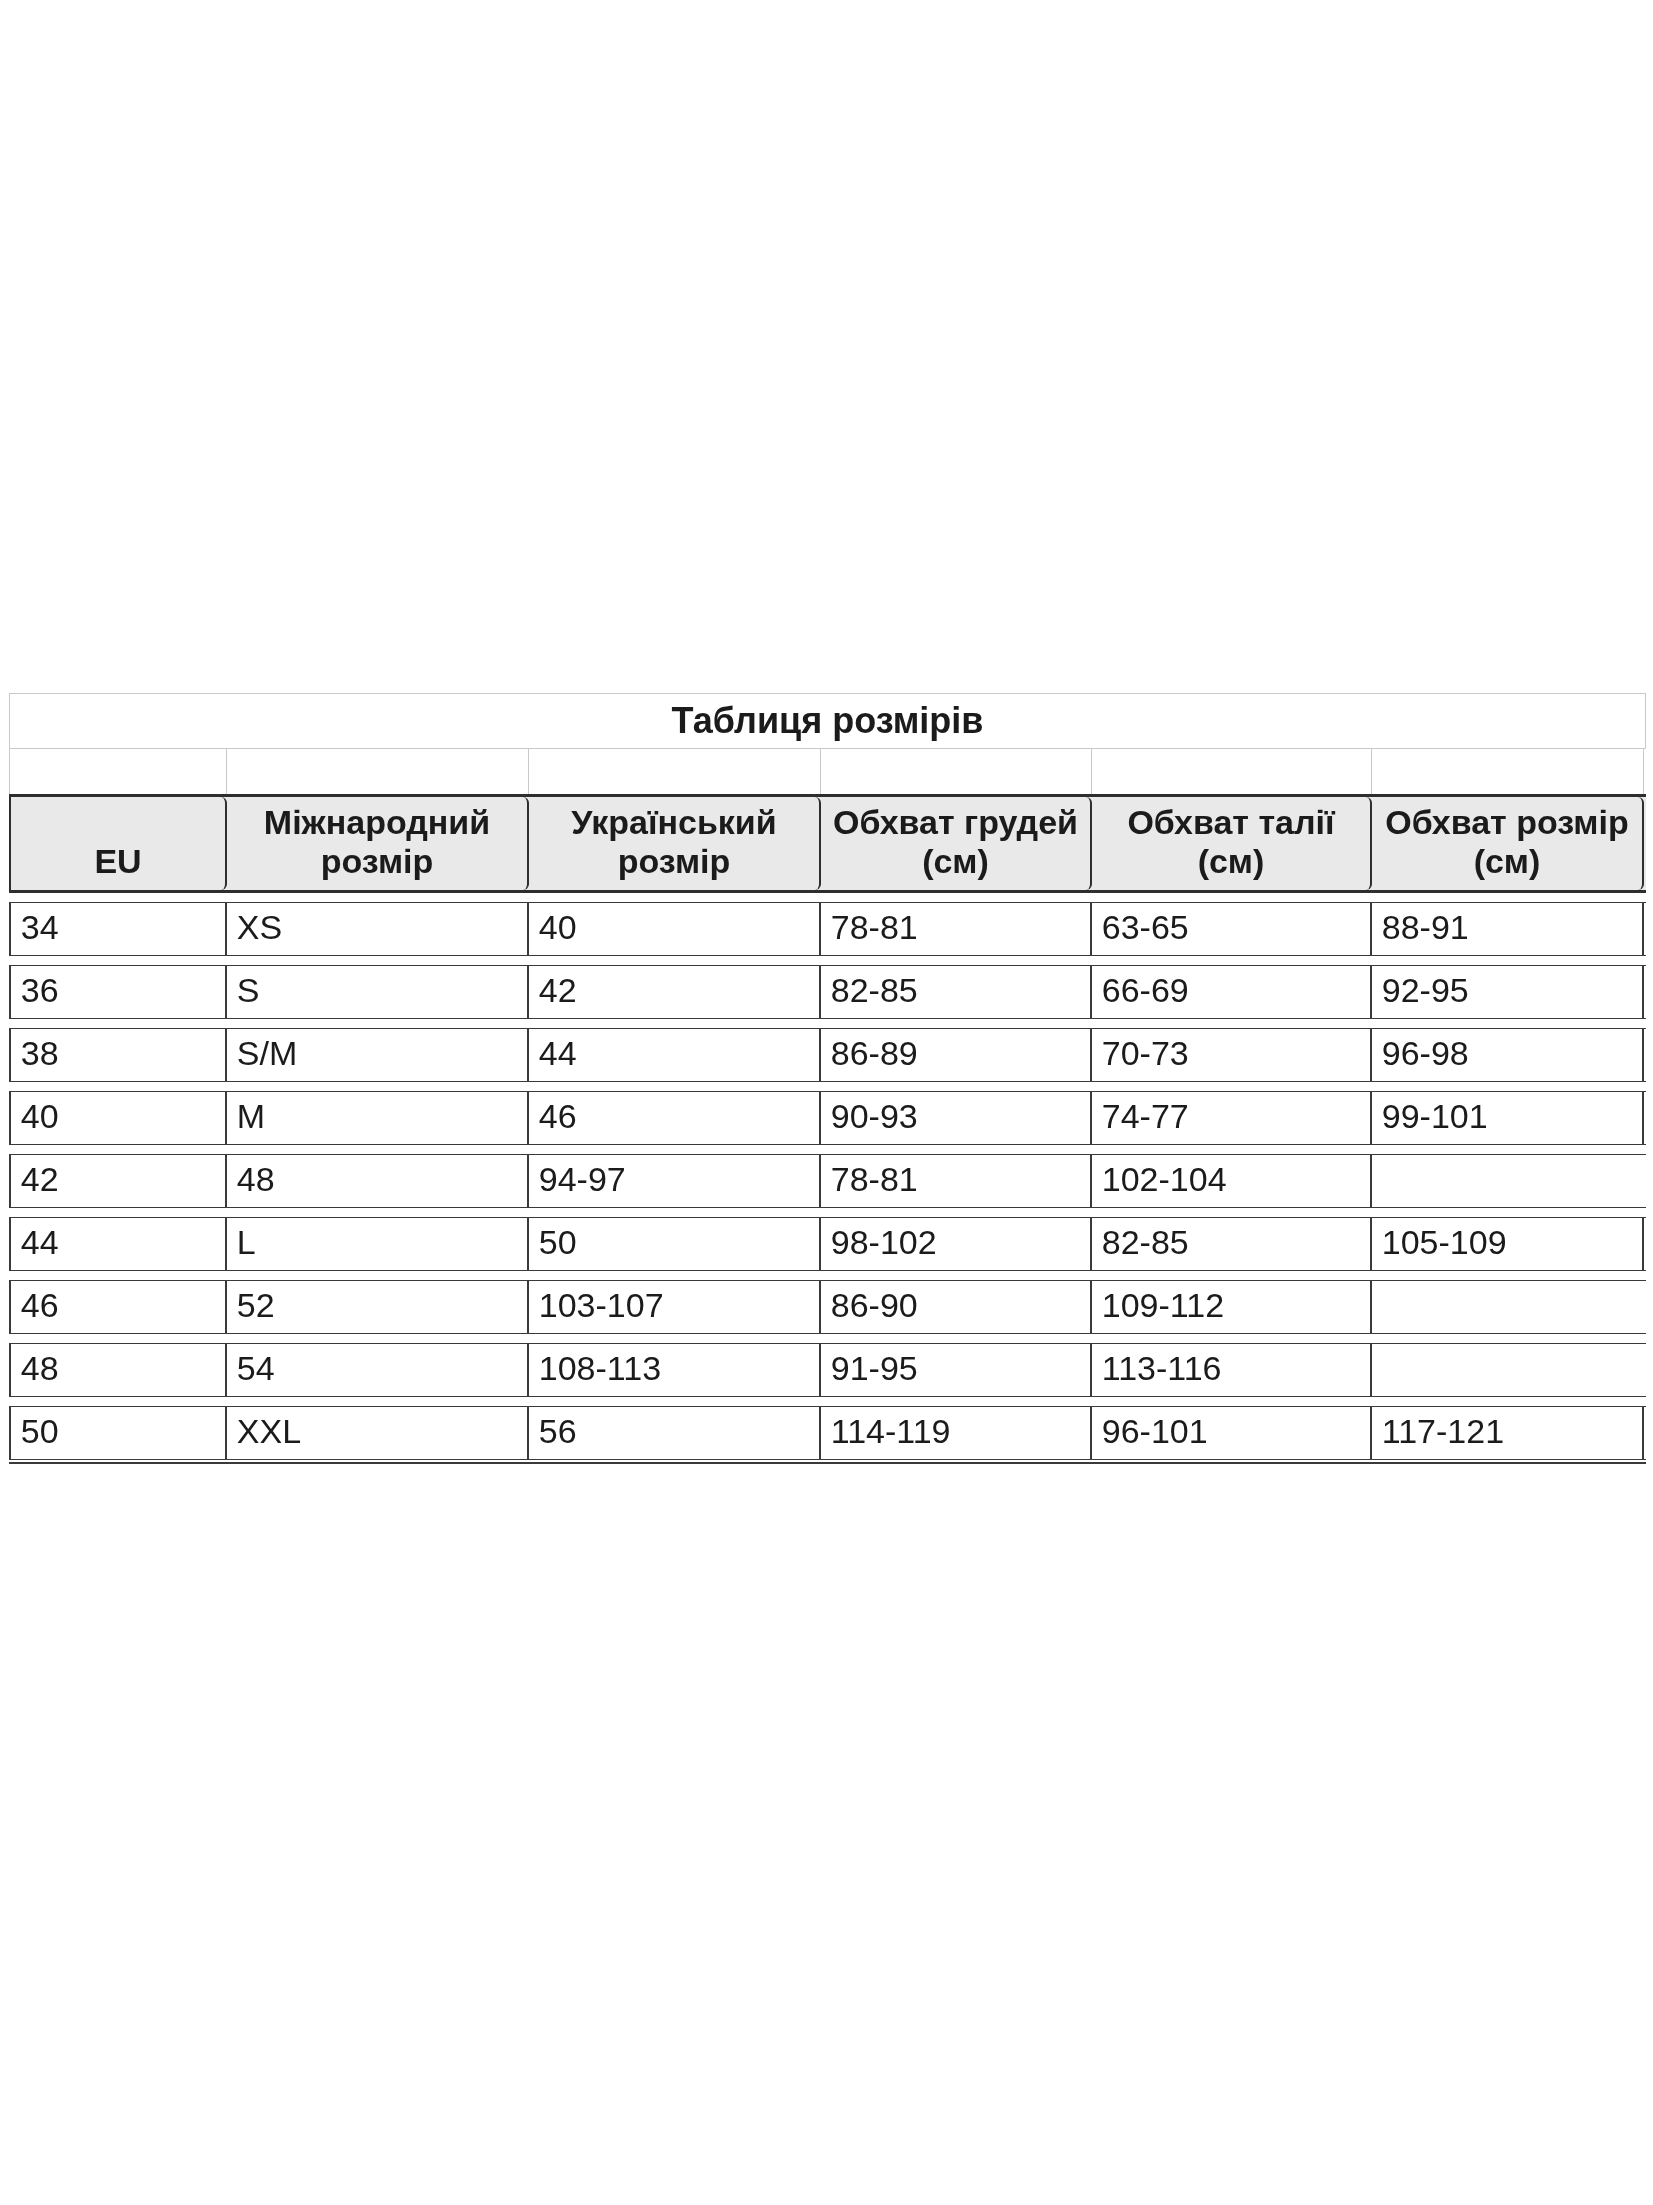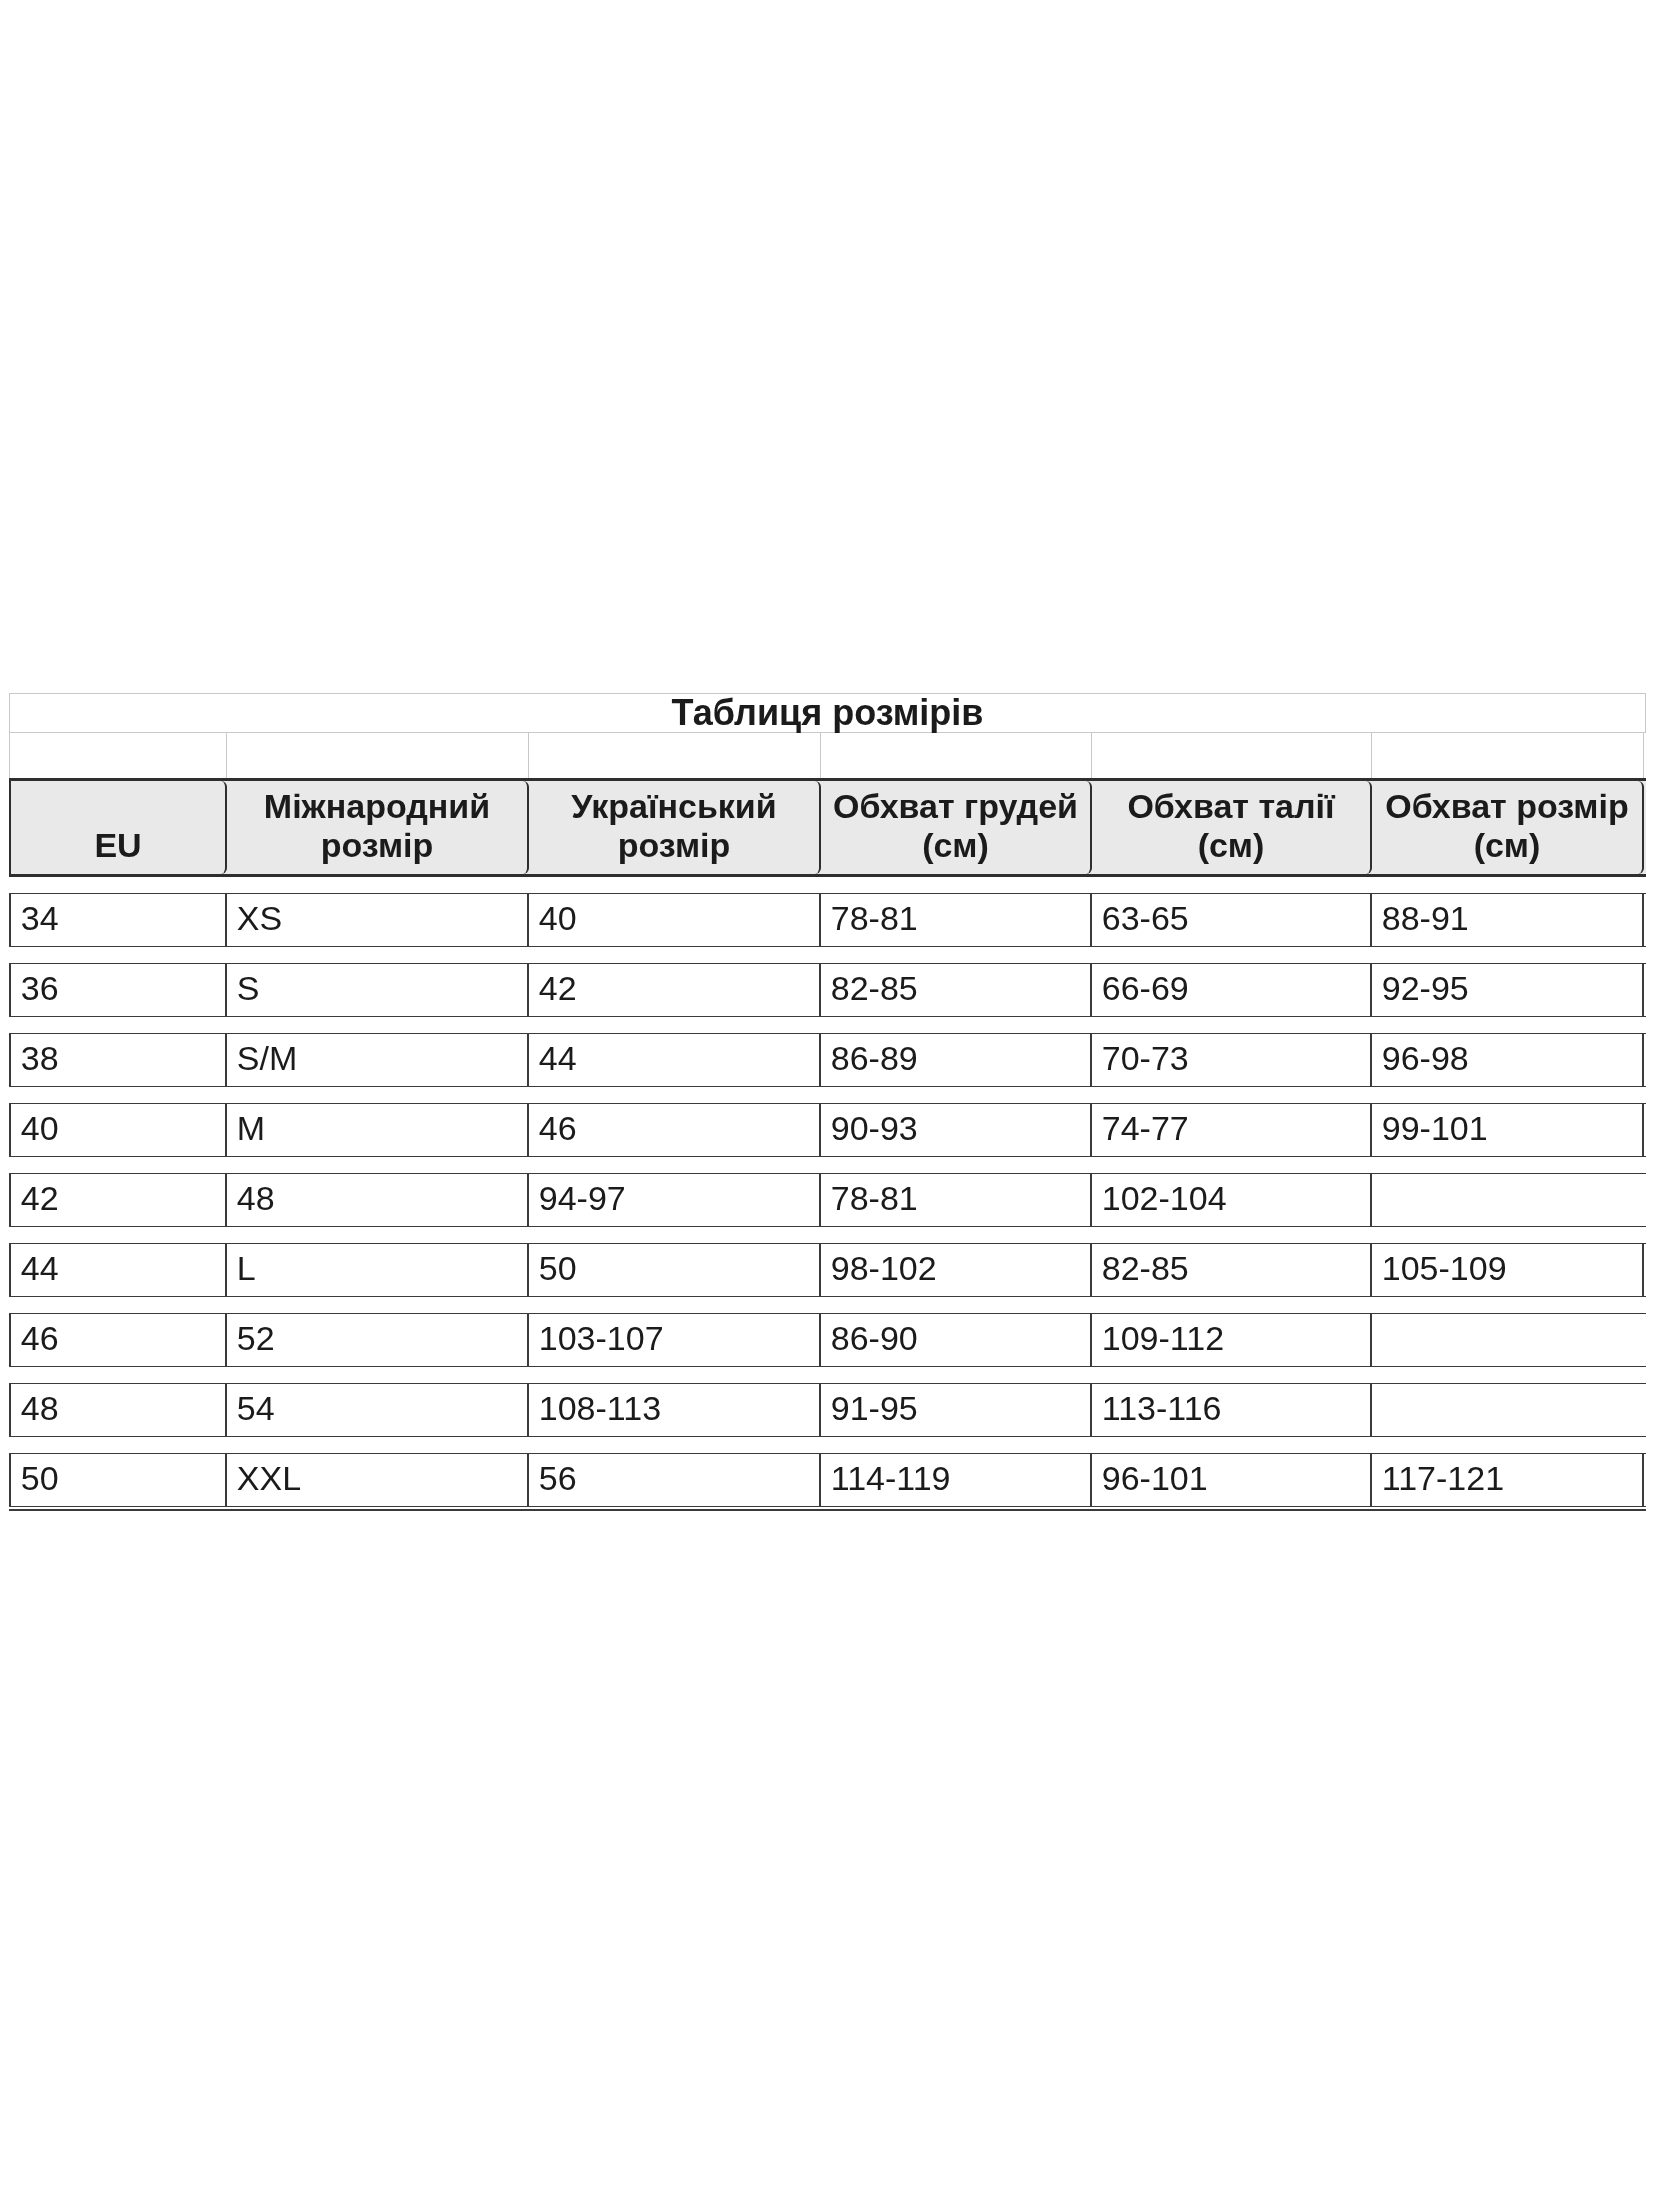"Таблиця розмірів" .title-row { height: 40px -> 56px }
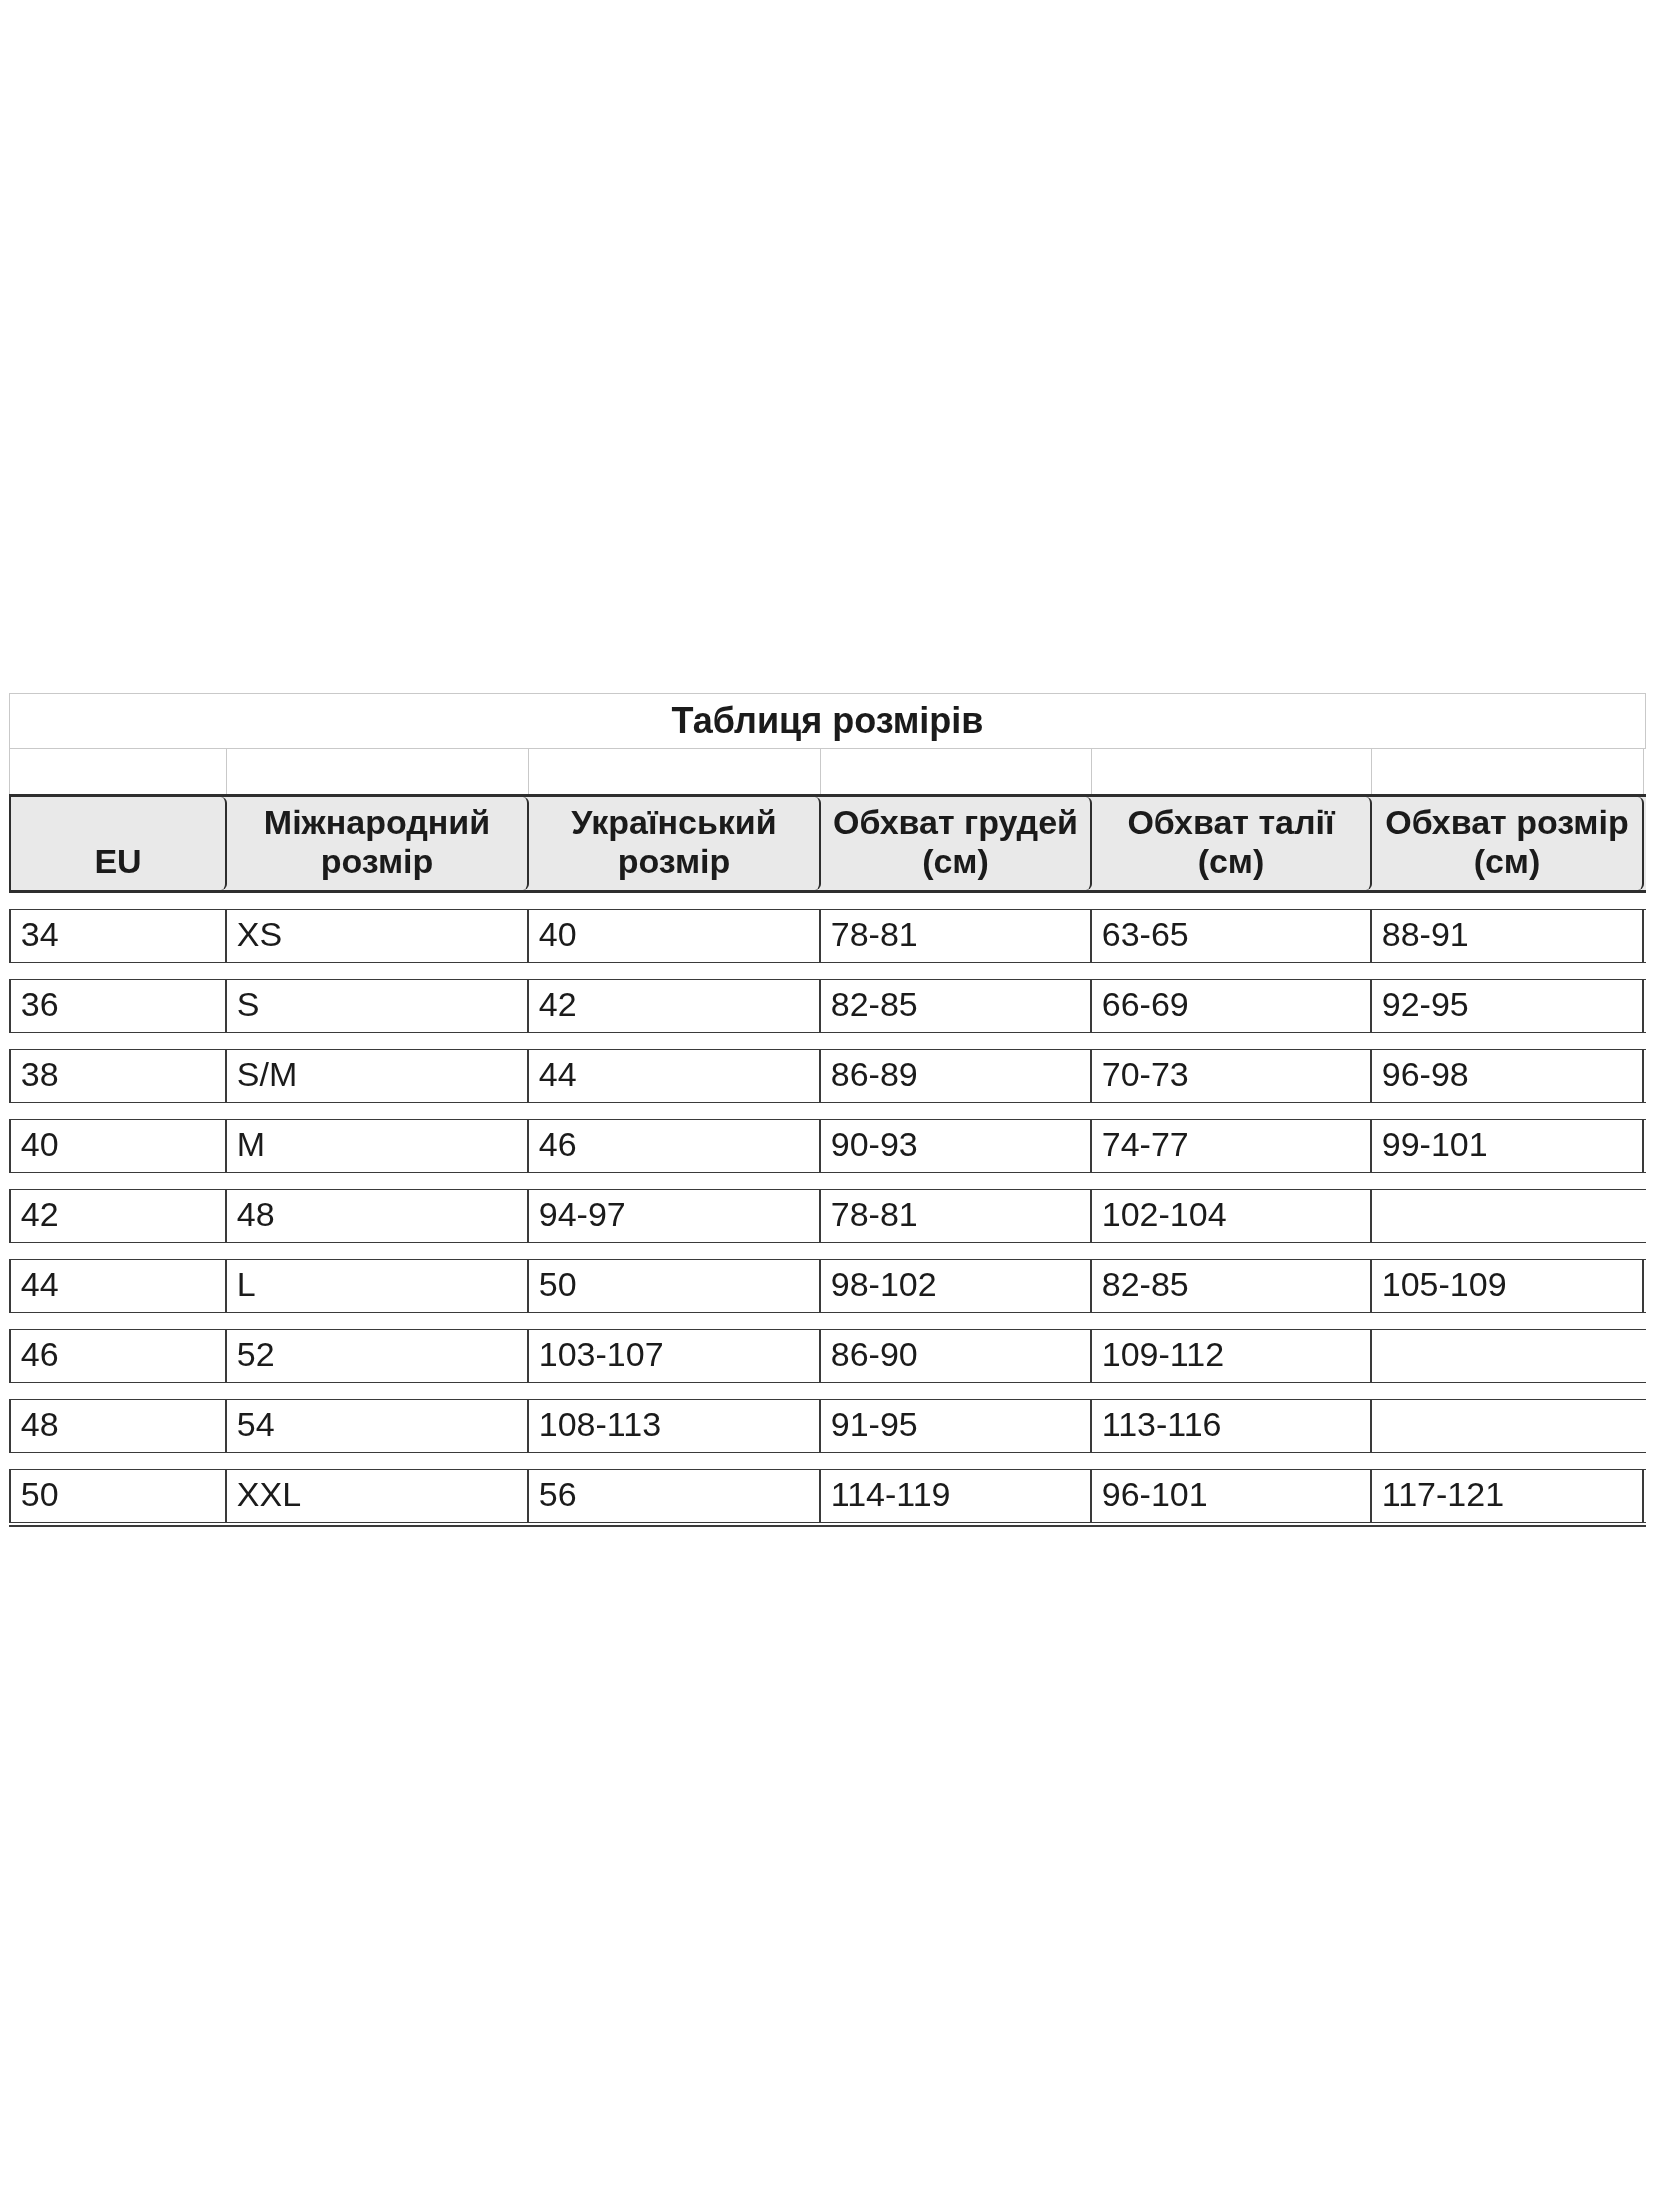"34" .data-row { margin-top: 16px -> 9px }
